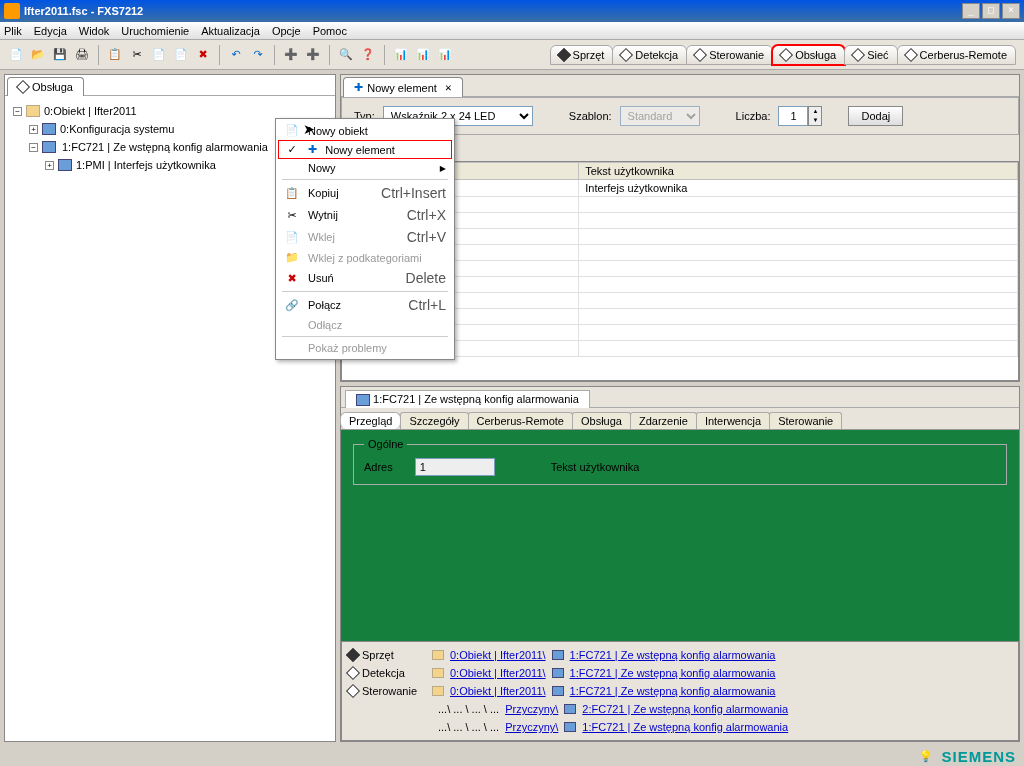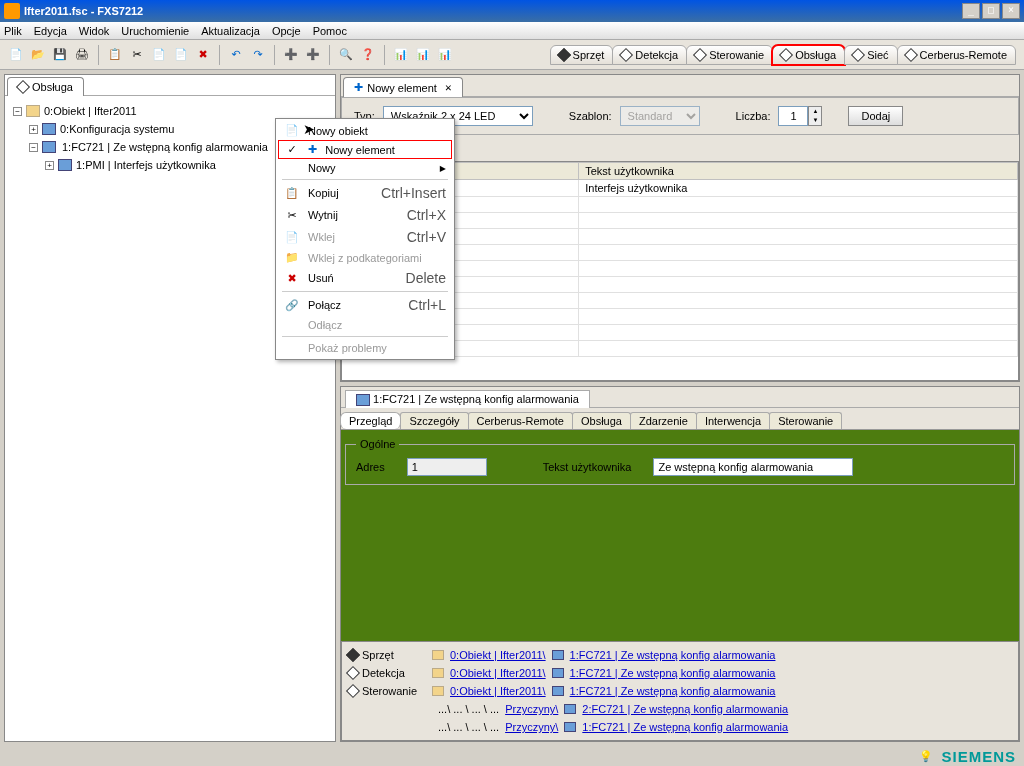"Ogólne" .dpanel { background: #4d7c0f -> #15803d; padding: 8px 4px -> 8px 12px }
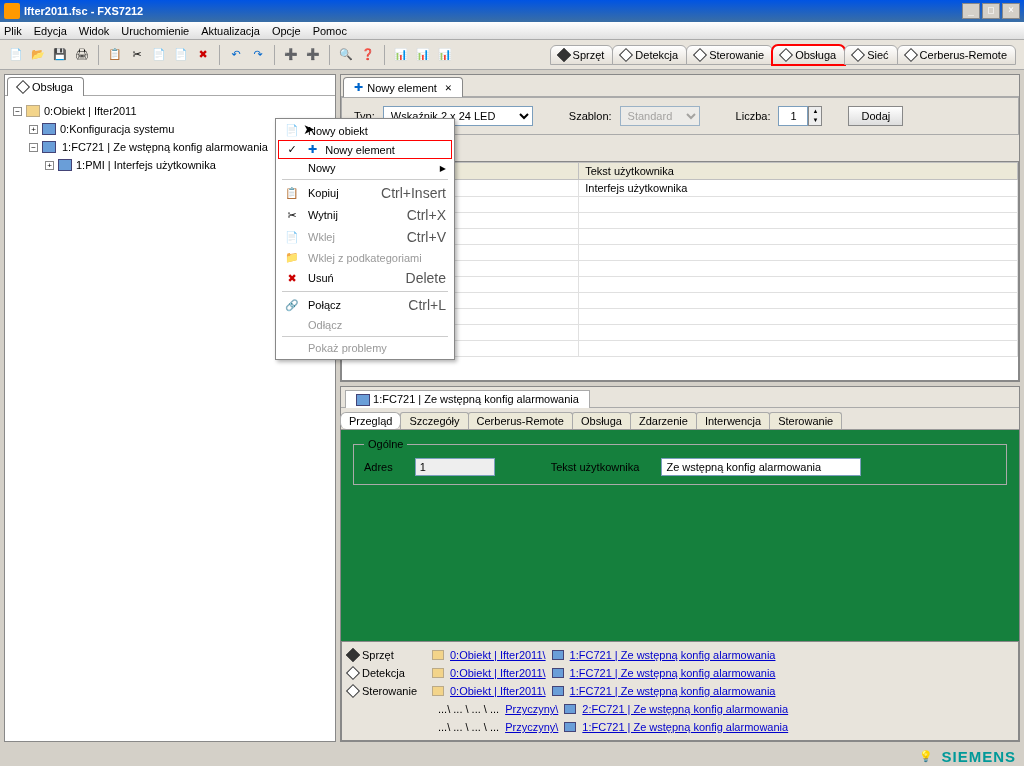"Ze wstępną konfig alarmowania" input { html: <input> -> none }
